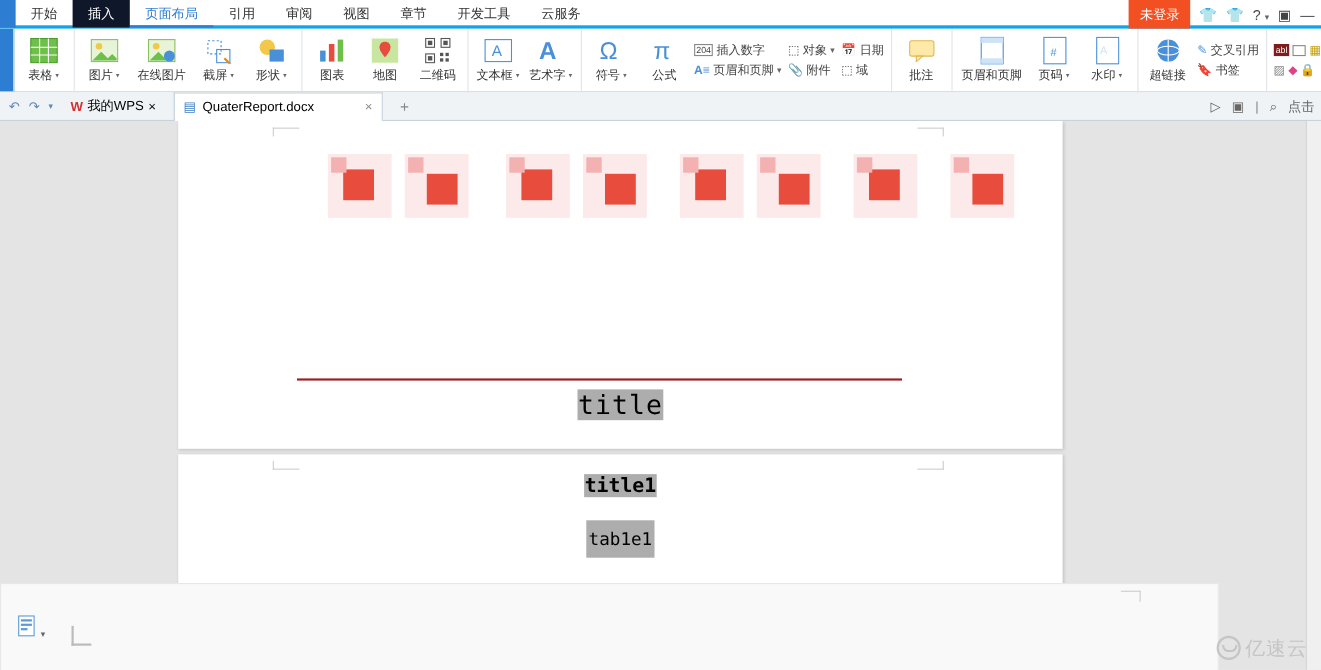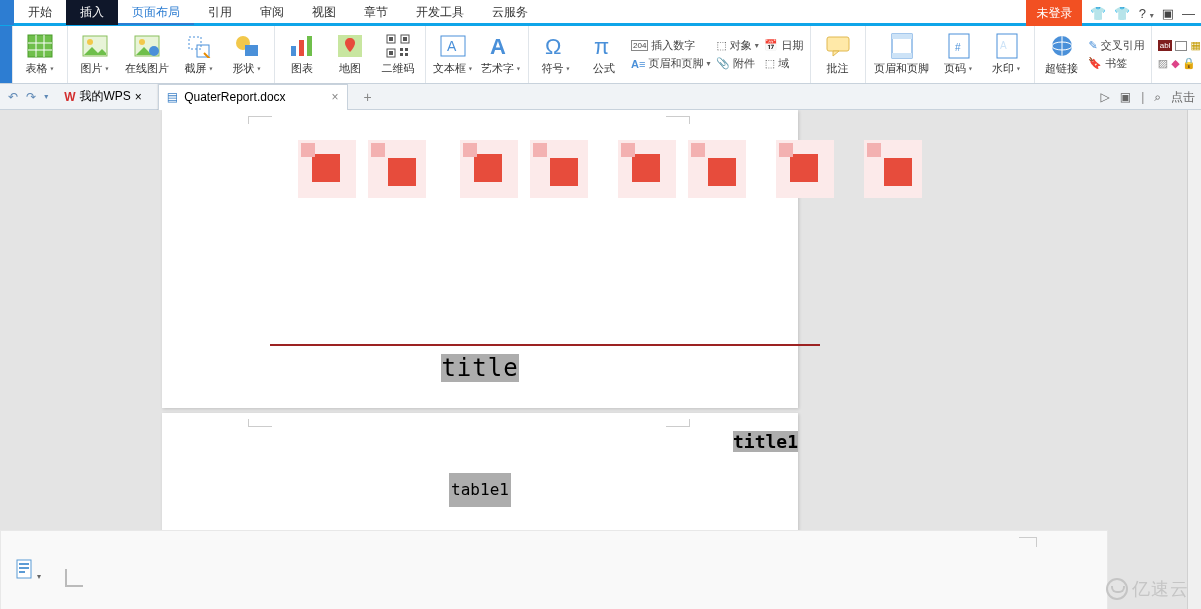"title" .page { width: 636px -> 804px }
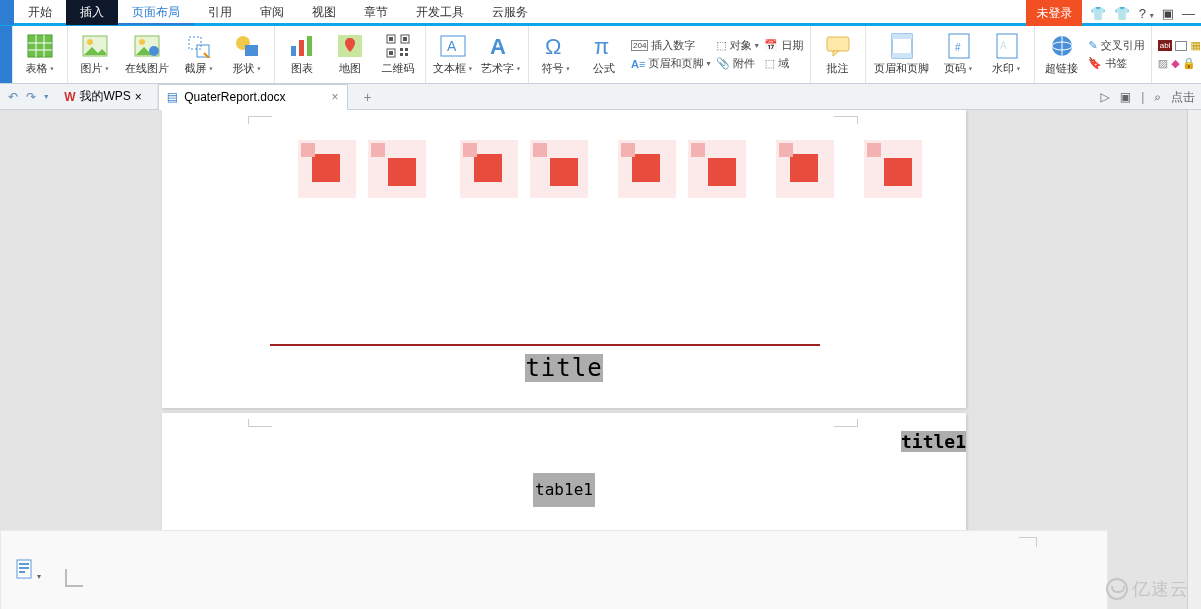"title1" .page .title-sub { text-align: right -> center }
